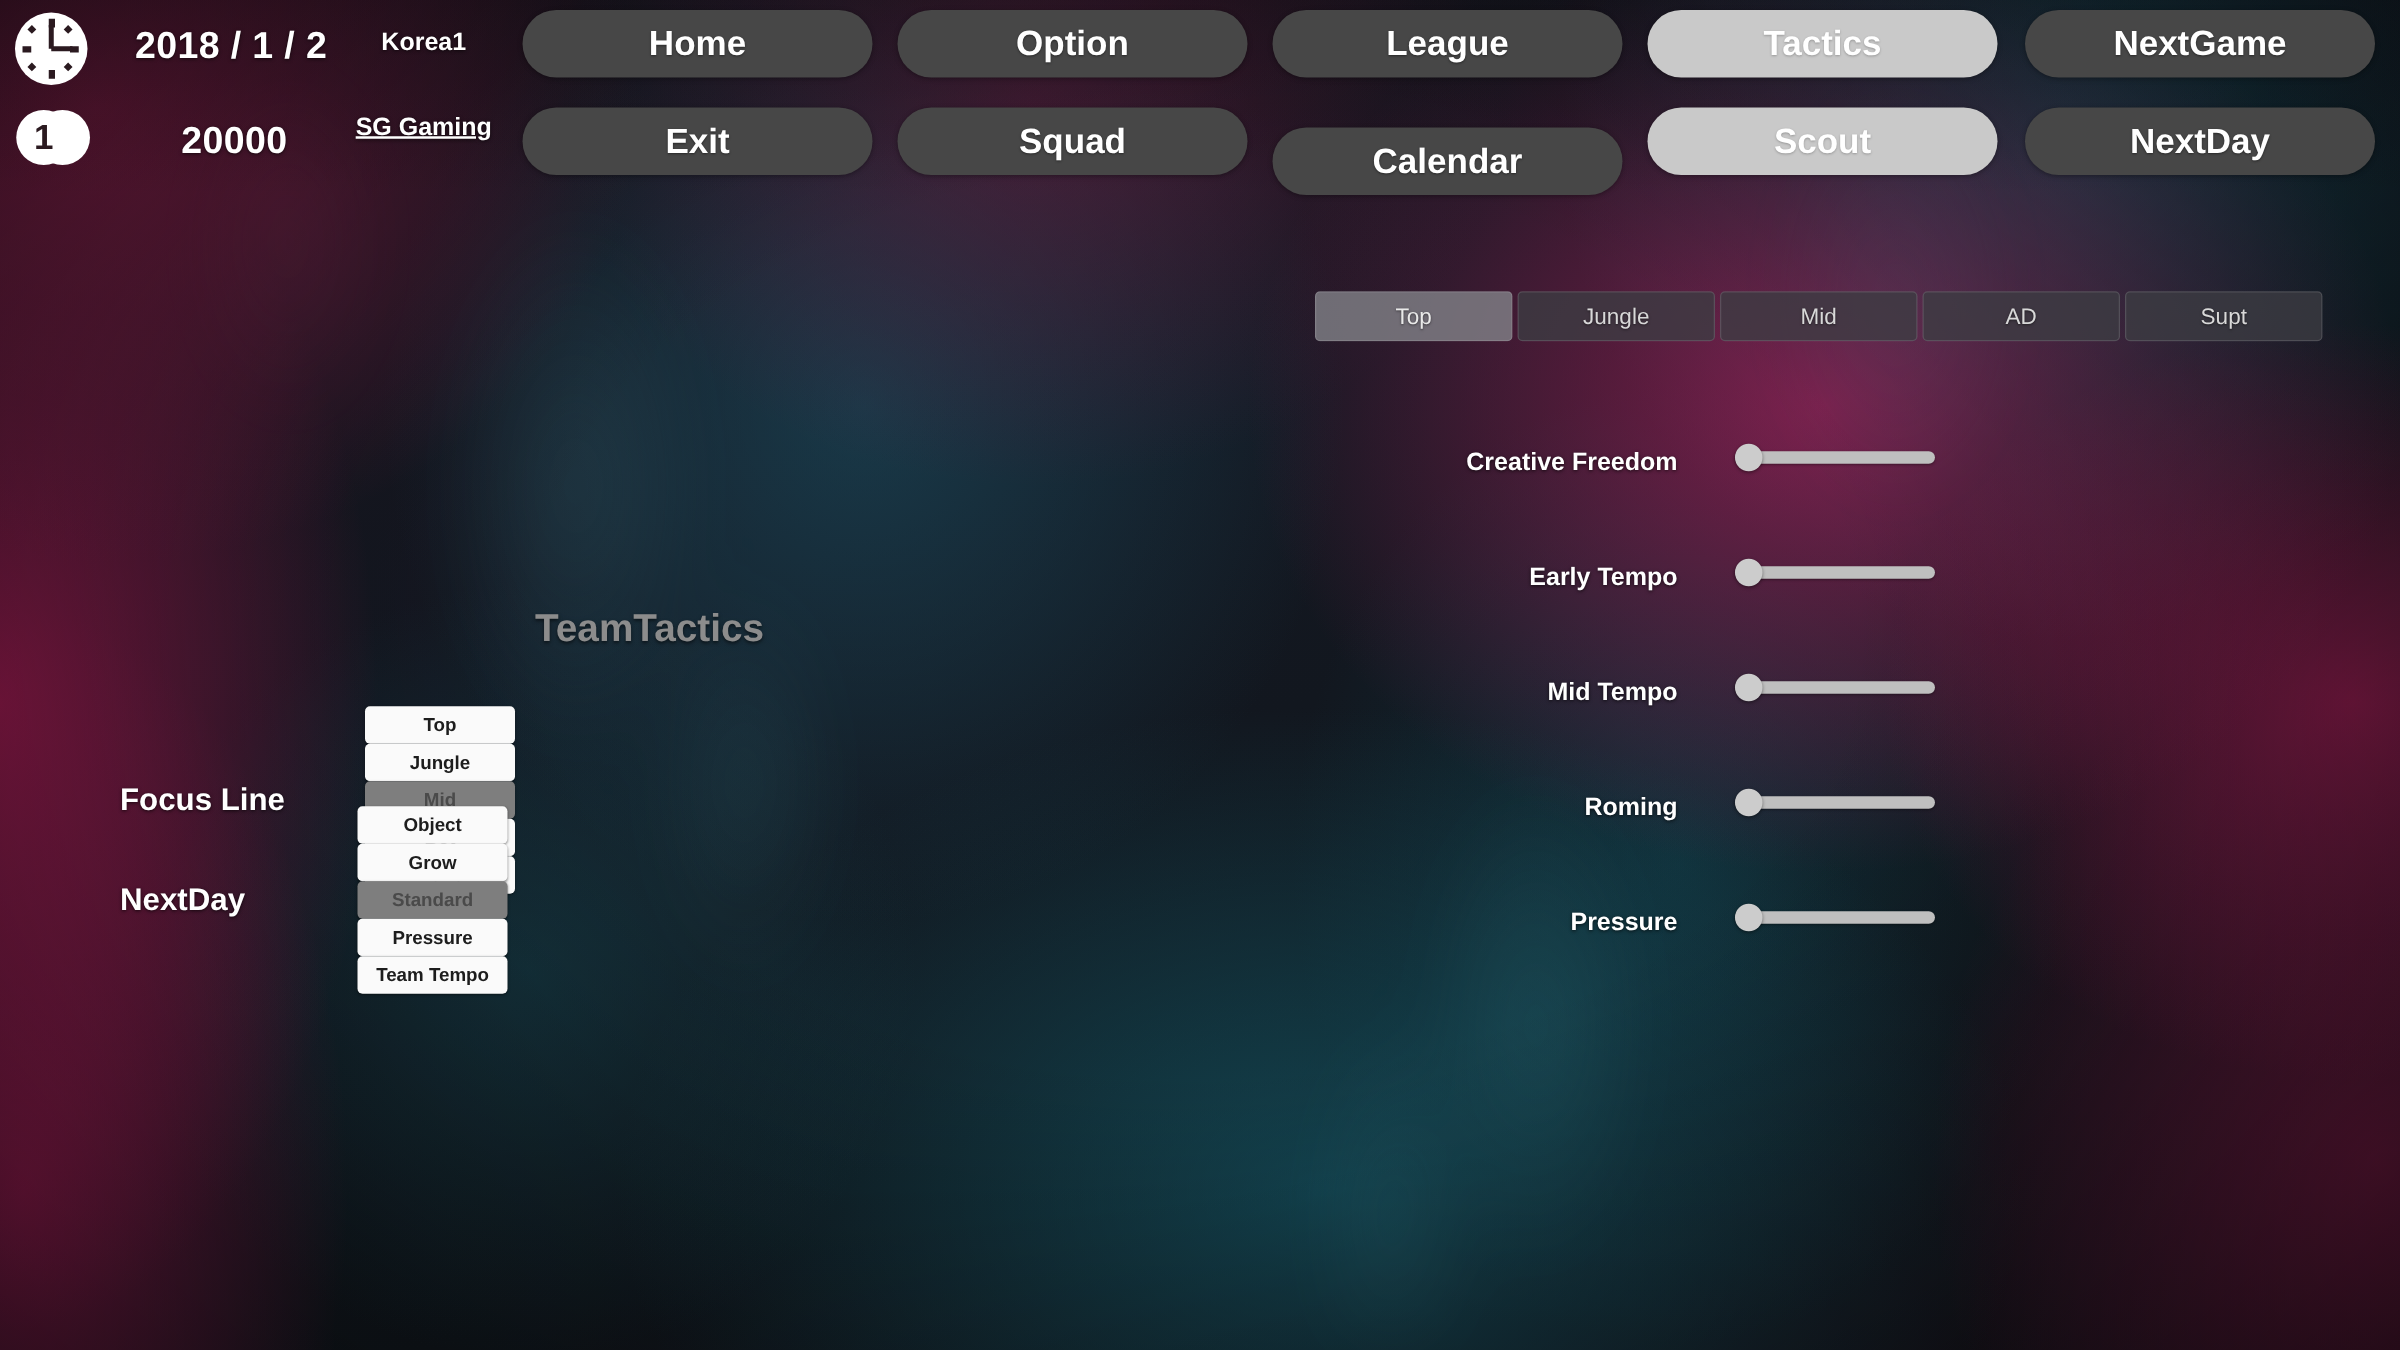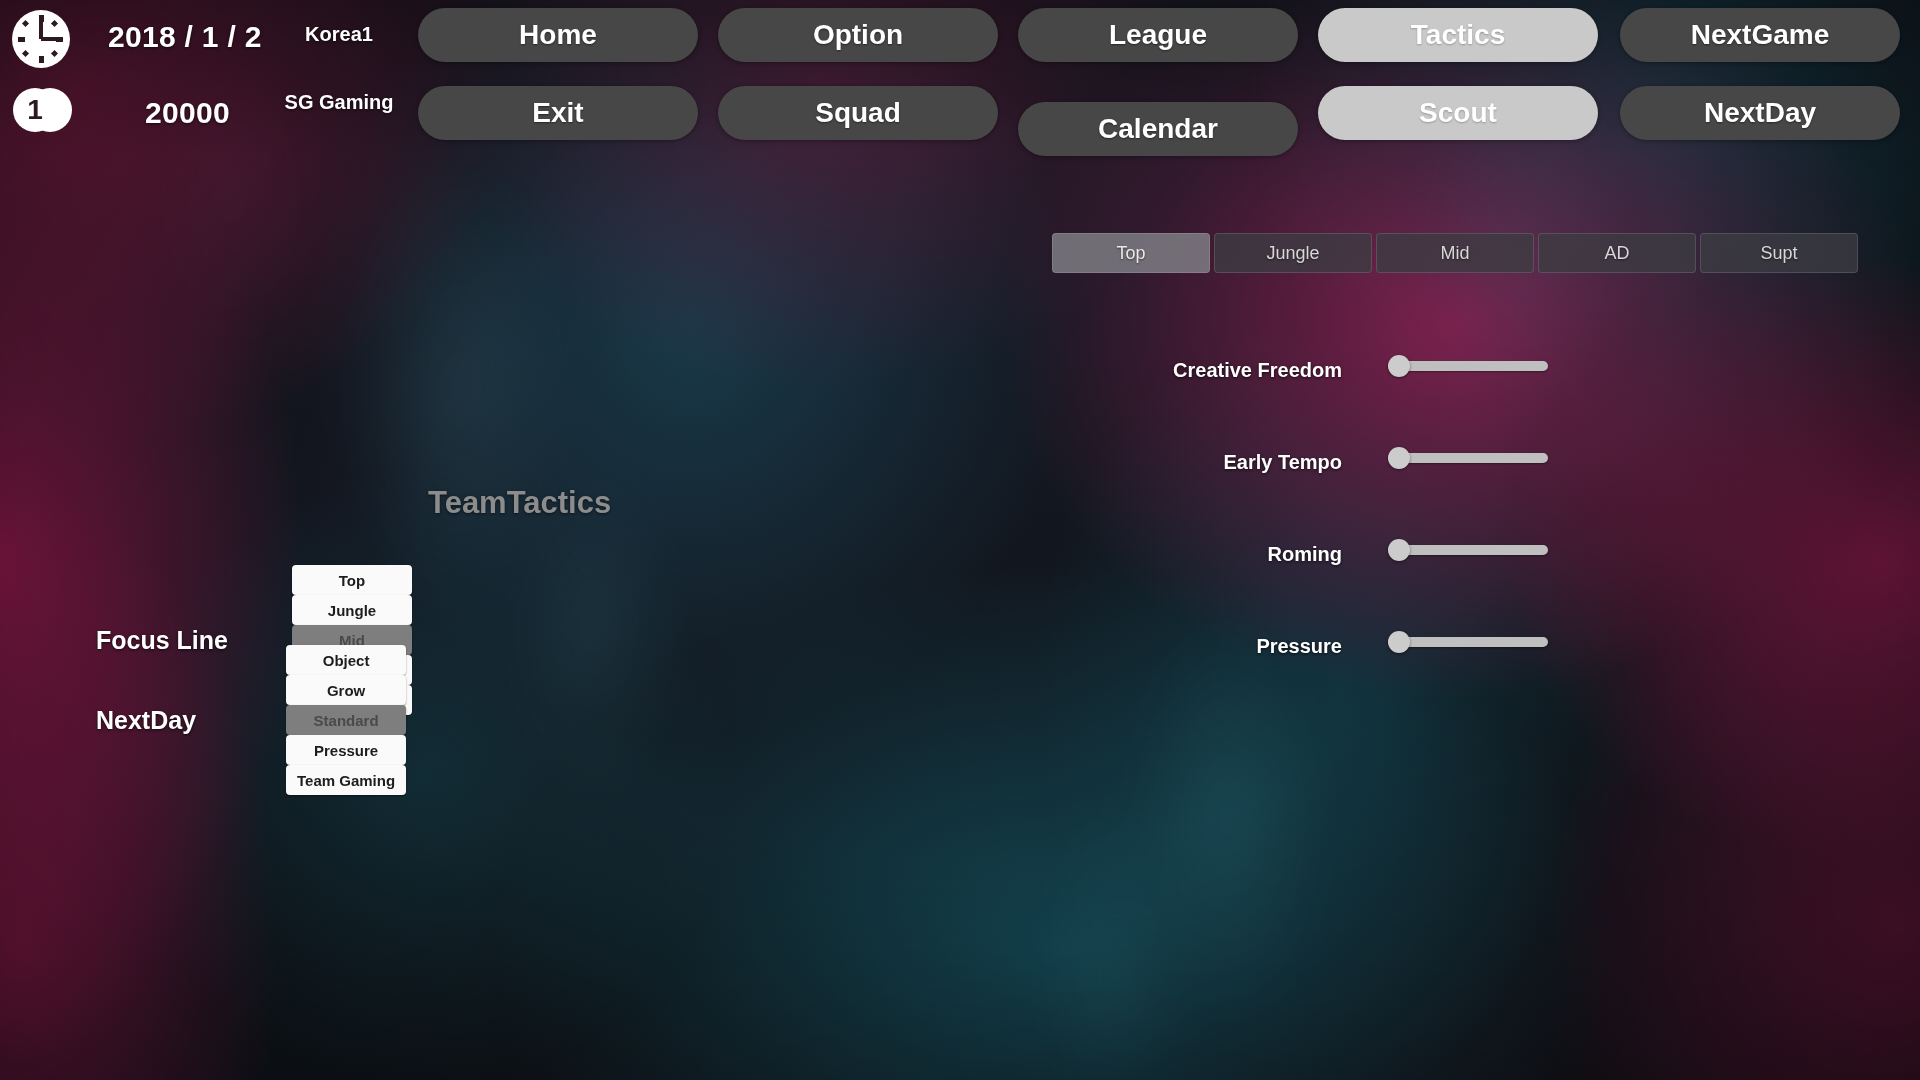"SG Gaming" #team-name { text-decoration: none -> underline }
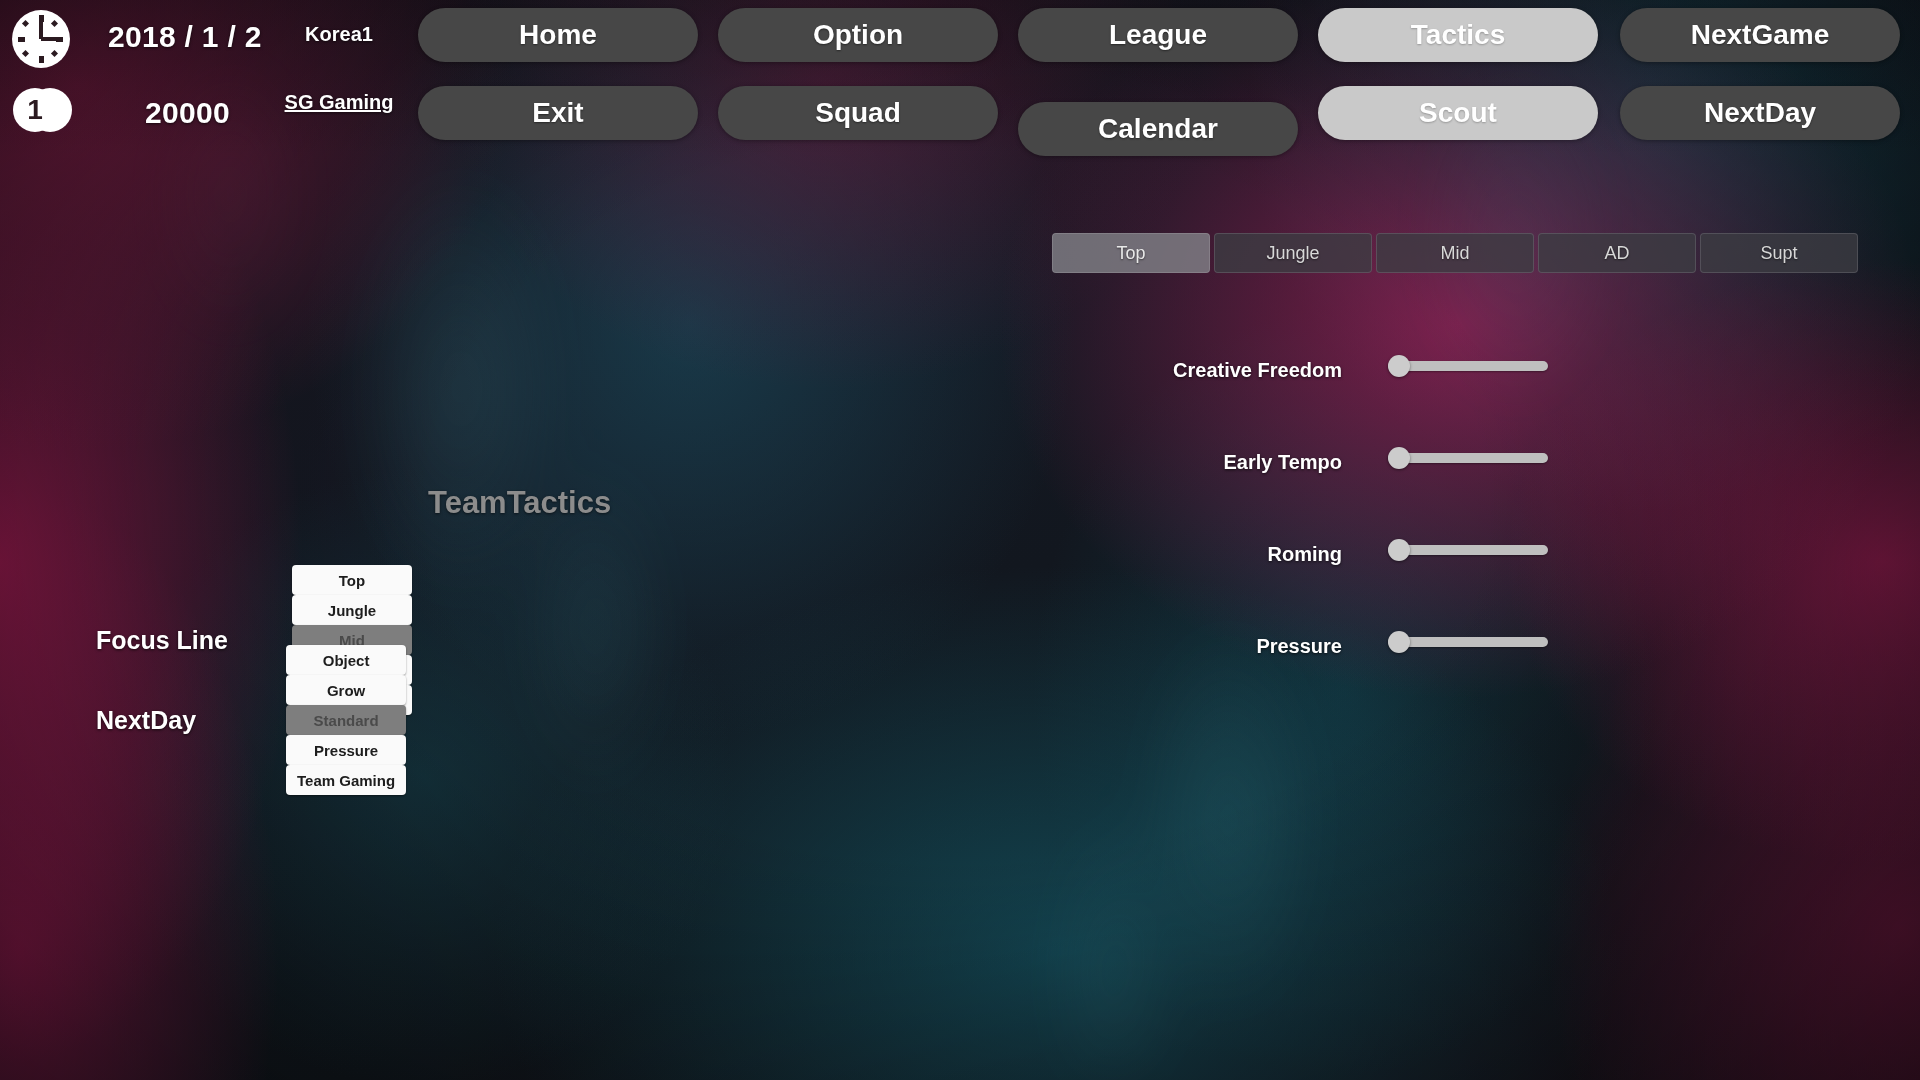"Mid Tempo" div.slider-row { html: none -> <div> <div>Mid Tempo</div> <div> <div></div> <div></div> </div> </div> }
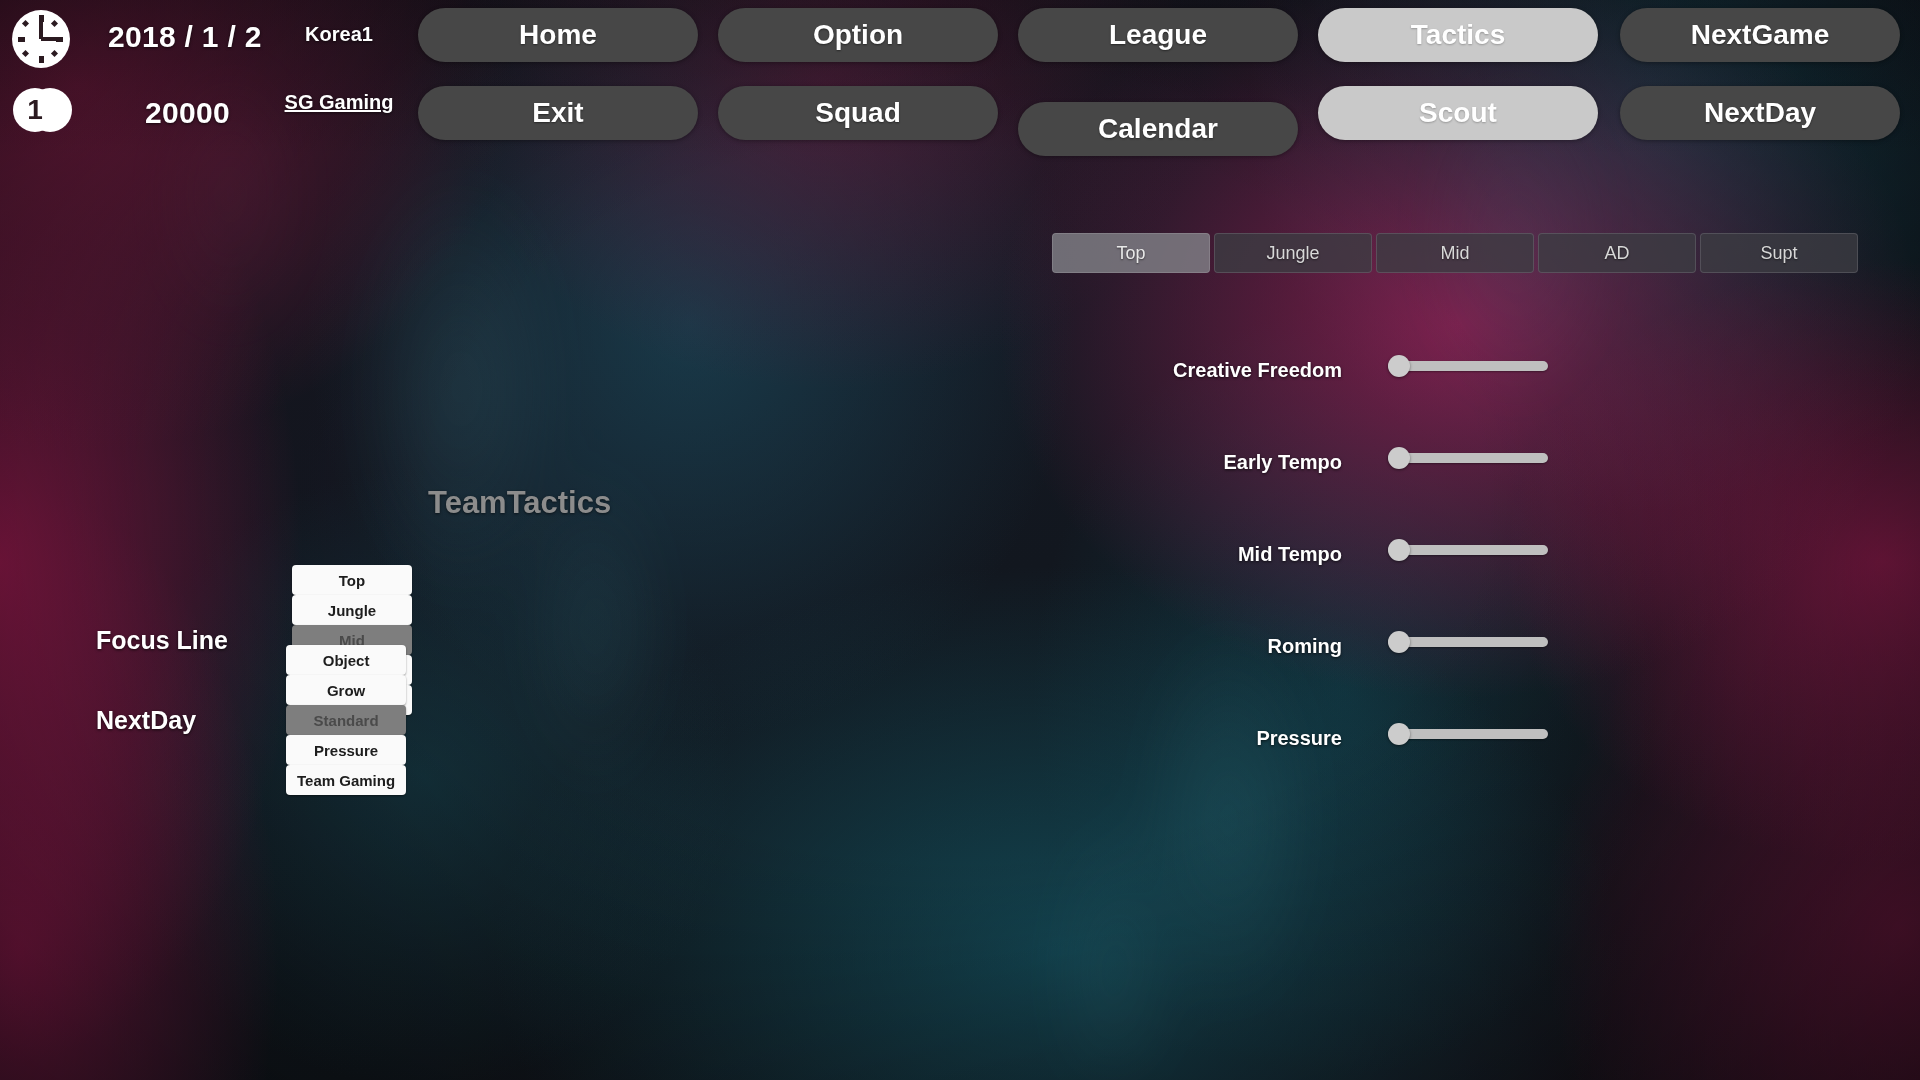"Team Gaming" button.opt-btn { text: Gaming -> Tempo }
